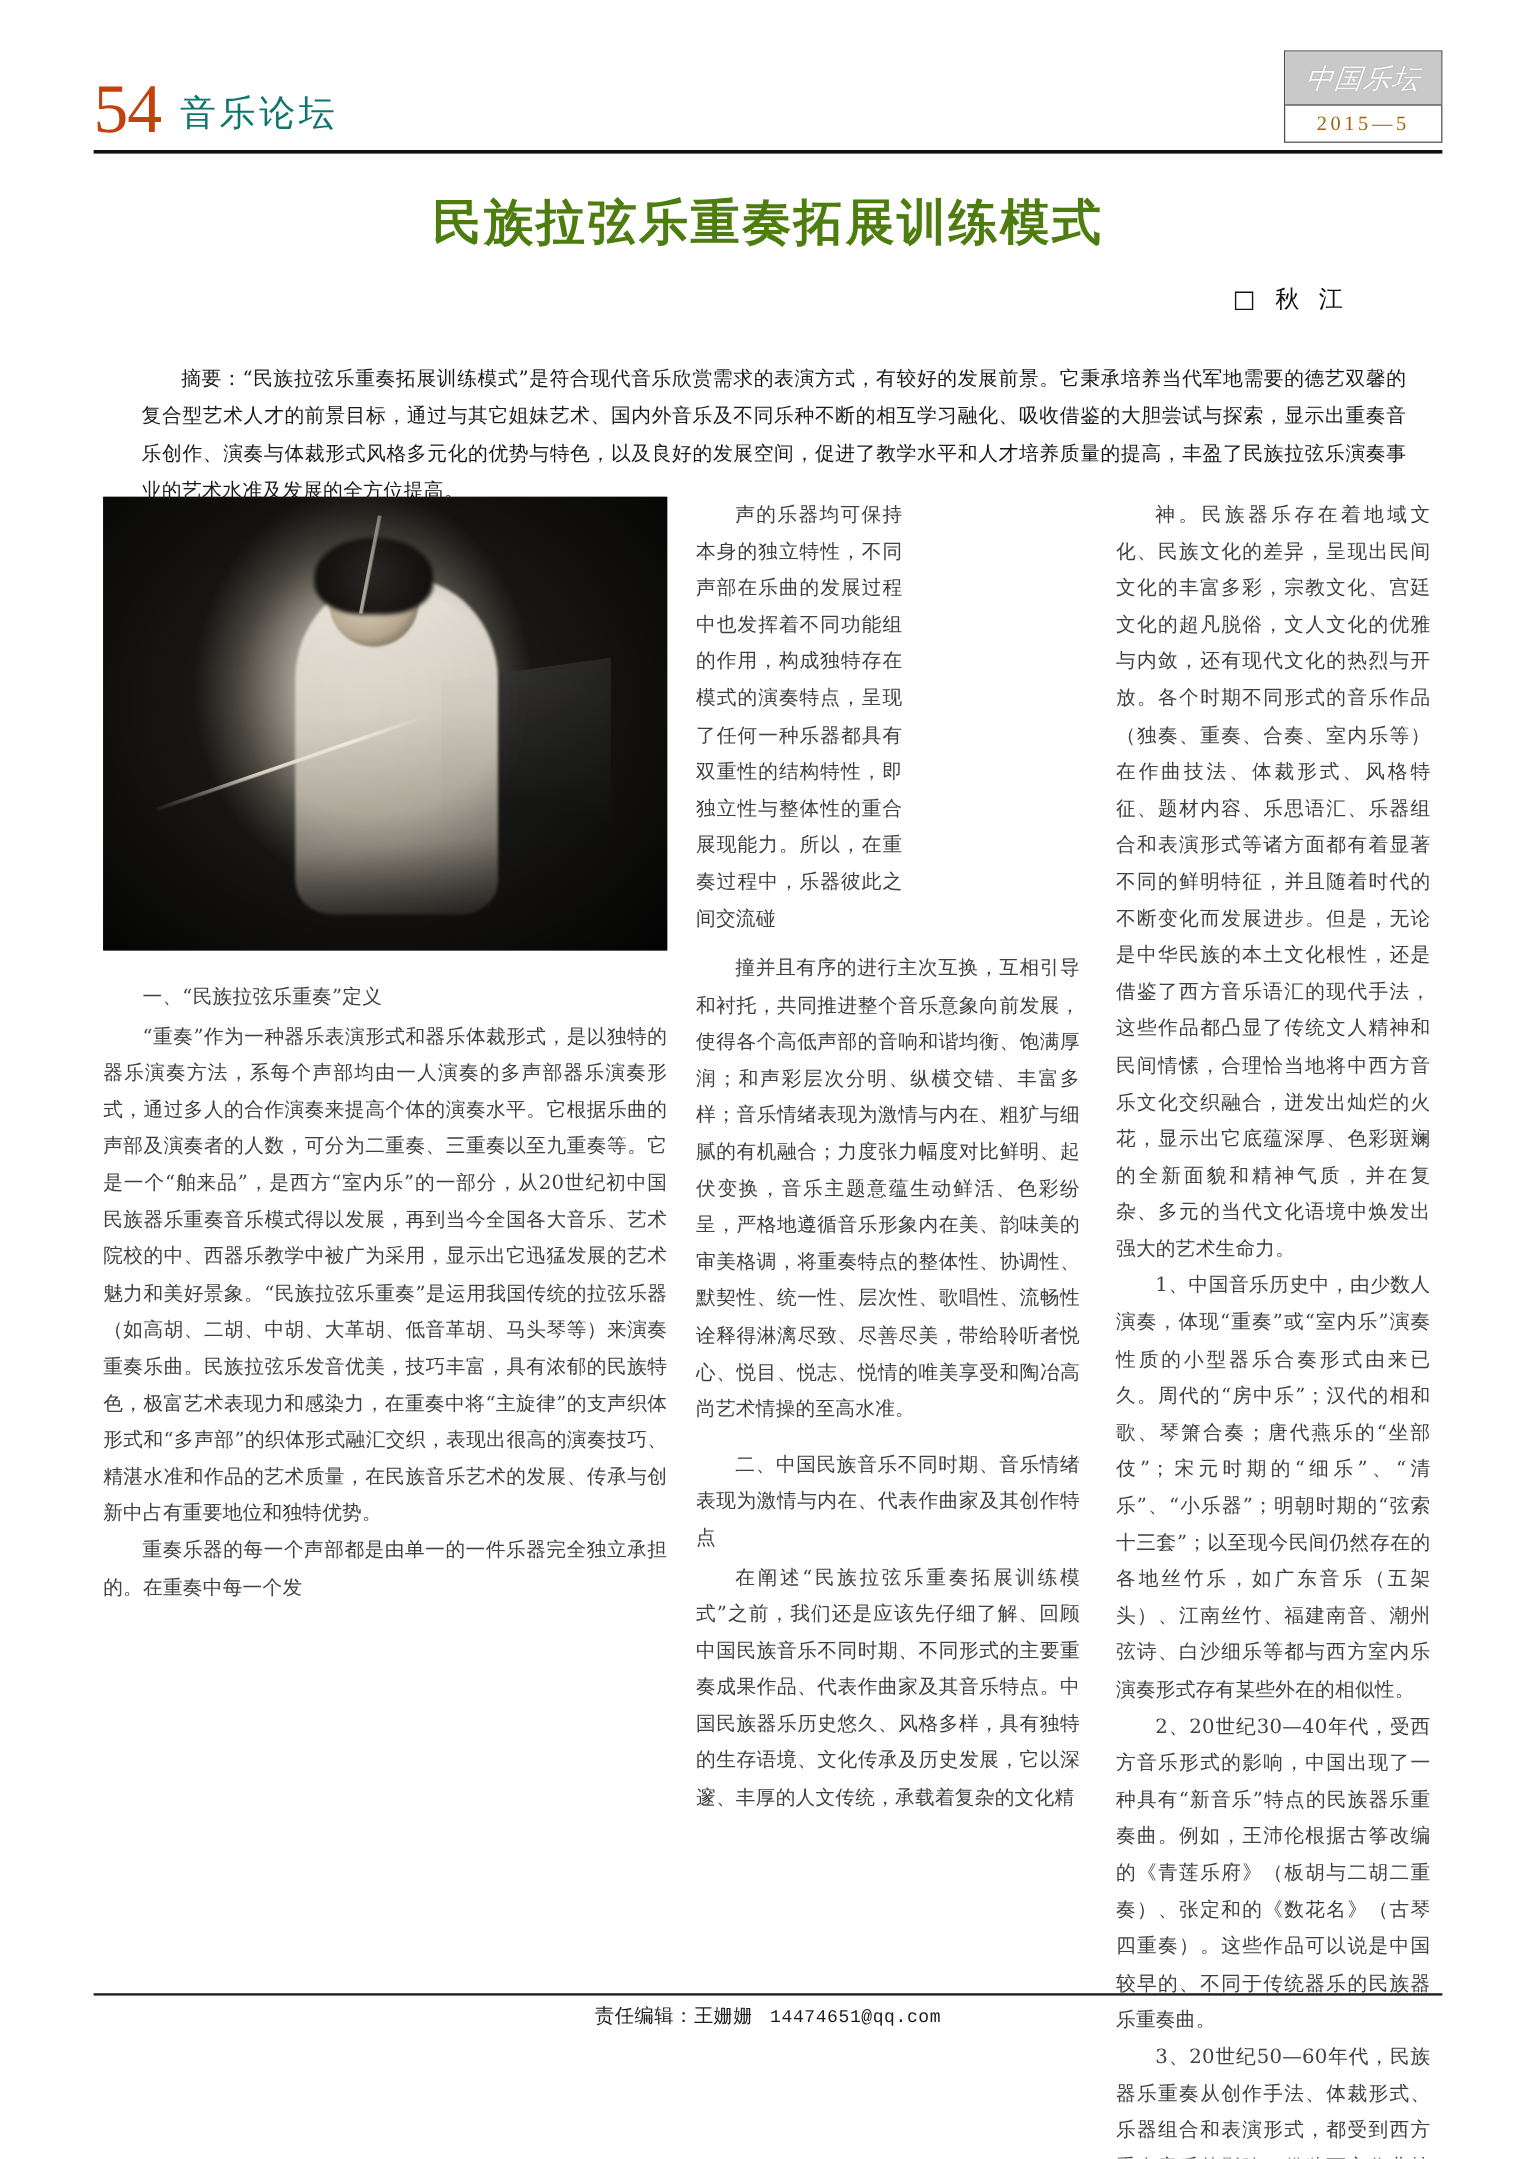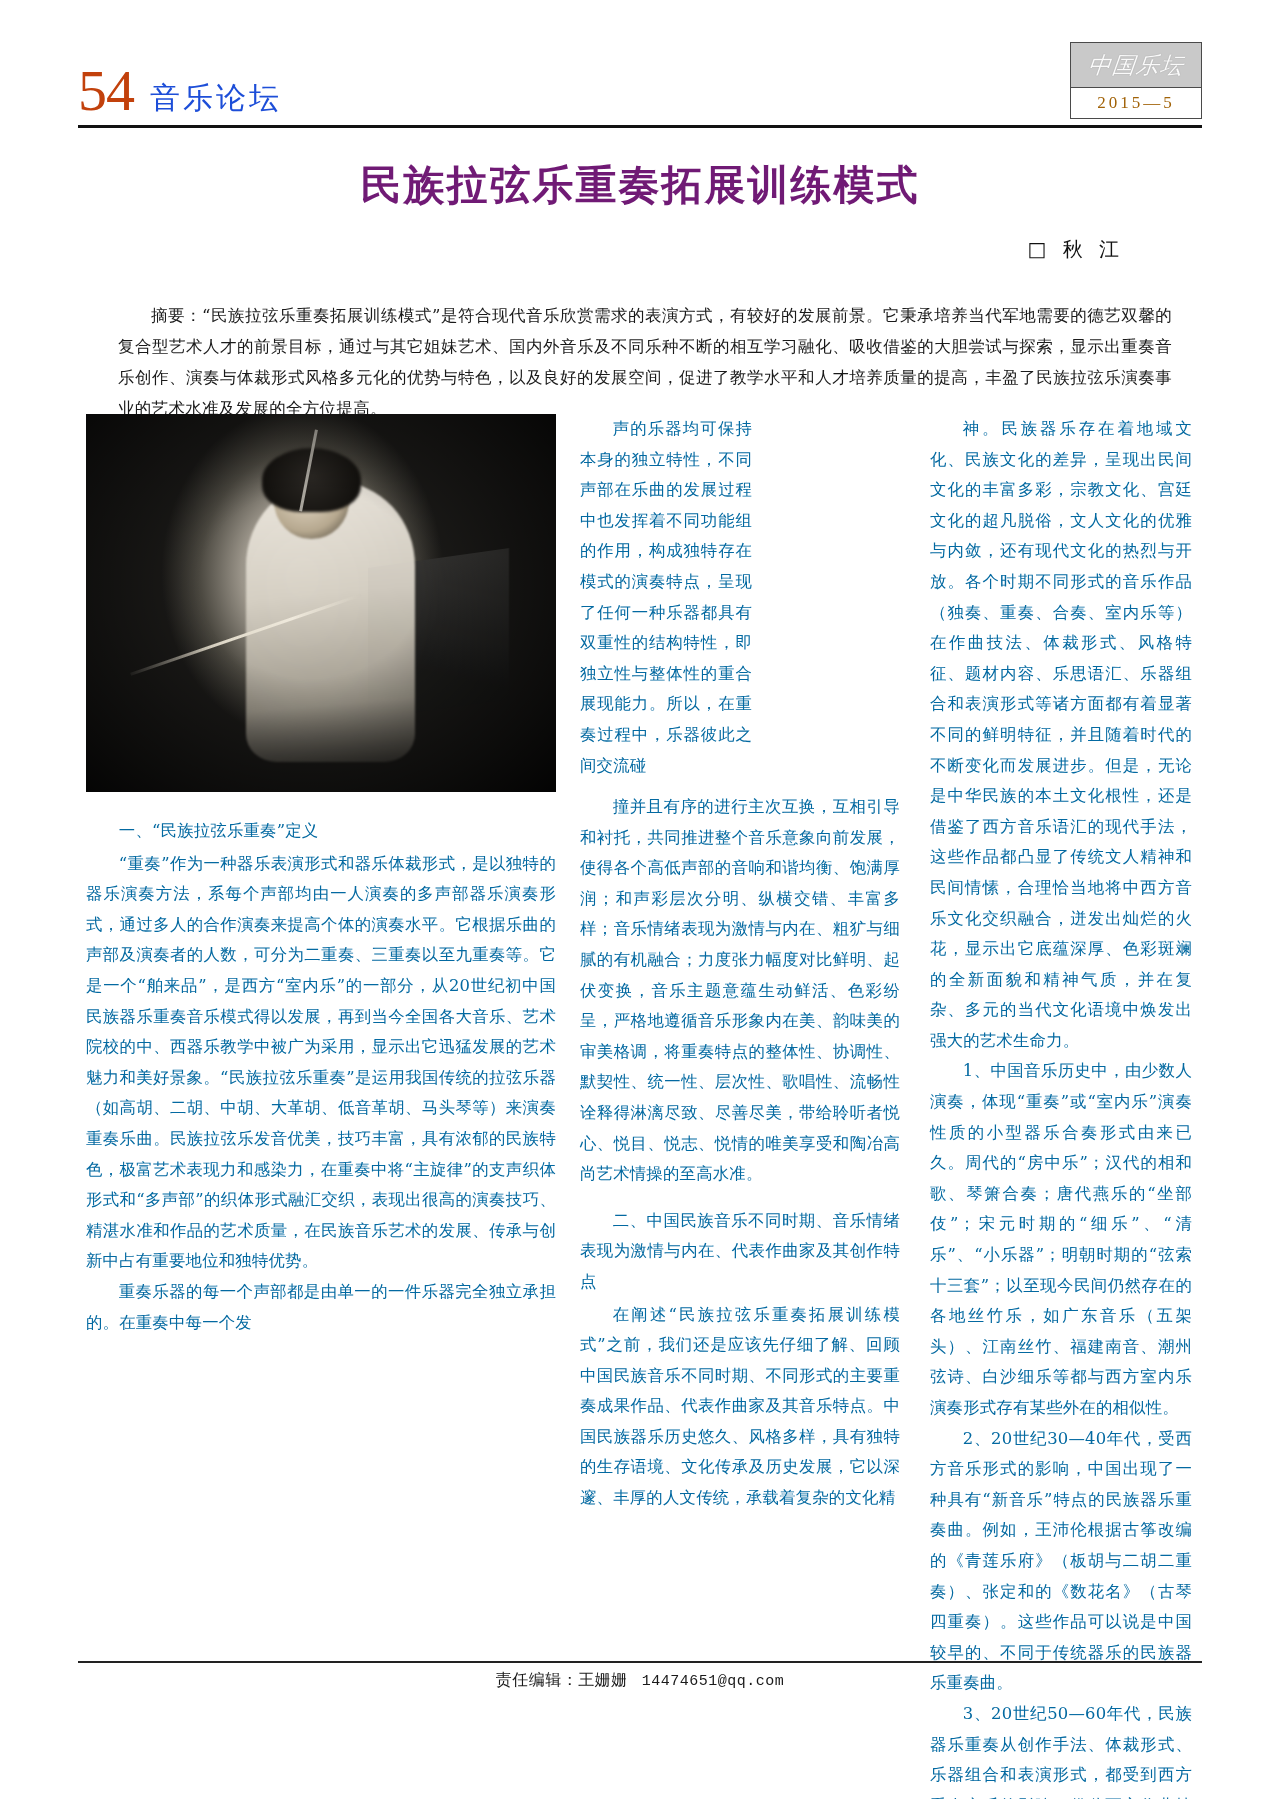"音乐论坛" .folio-label { color: #1d4ed8 -> #0f766e; font-family: Liberation Serif, serif -> Liberation Mono, monospace }
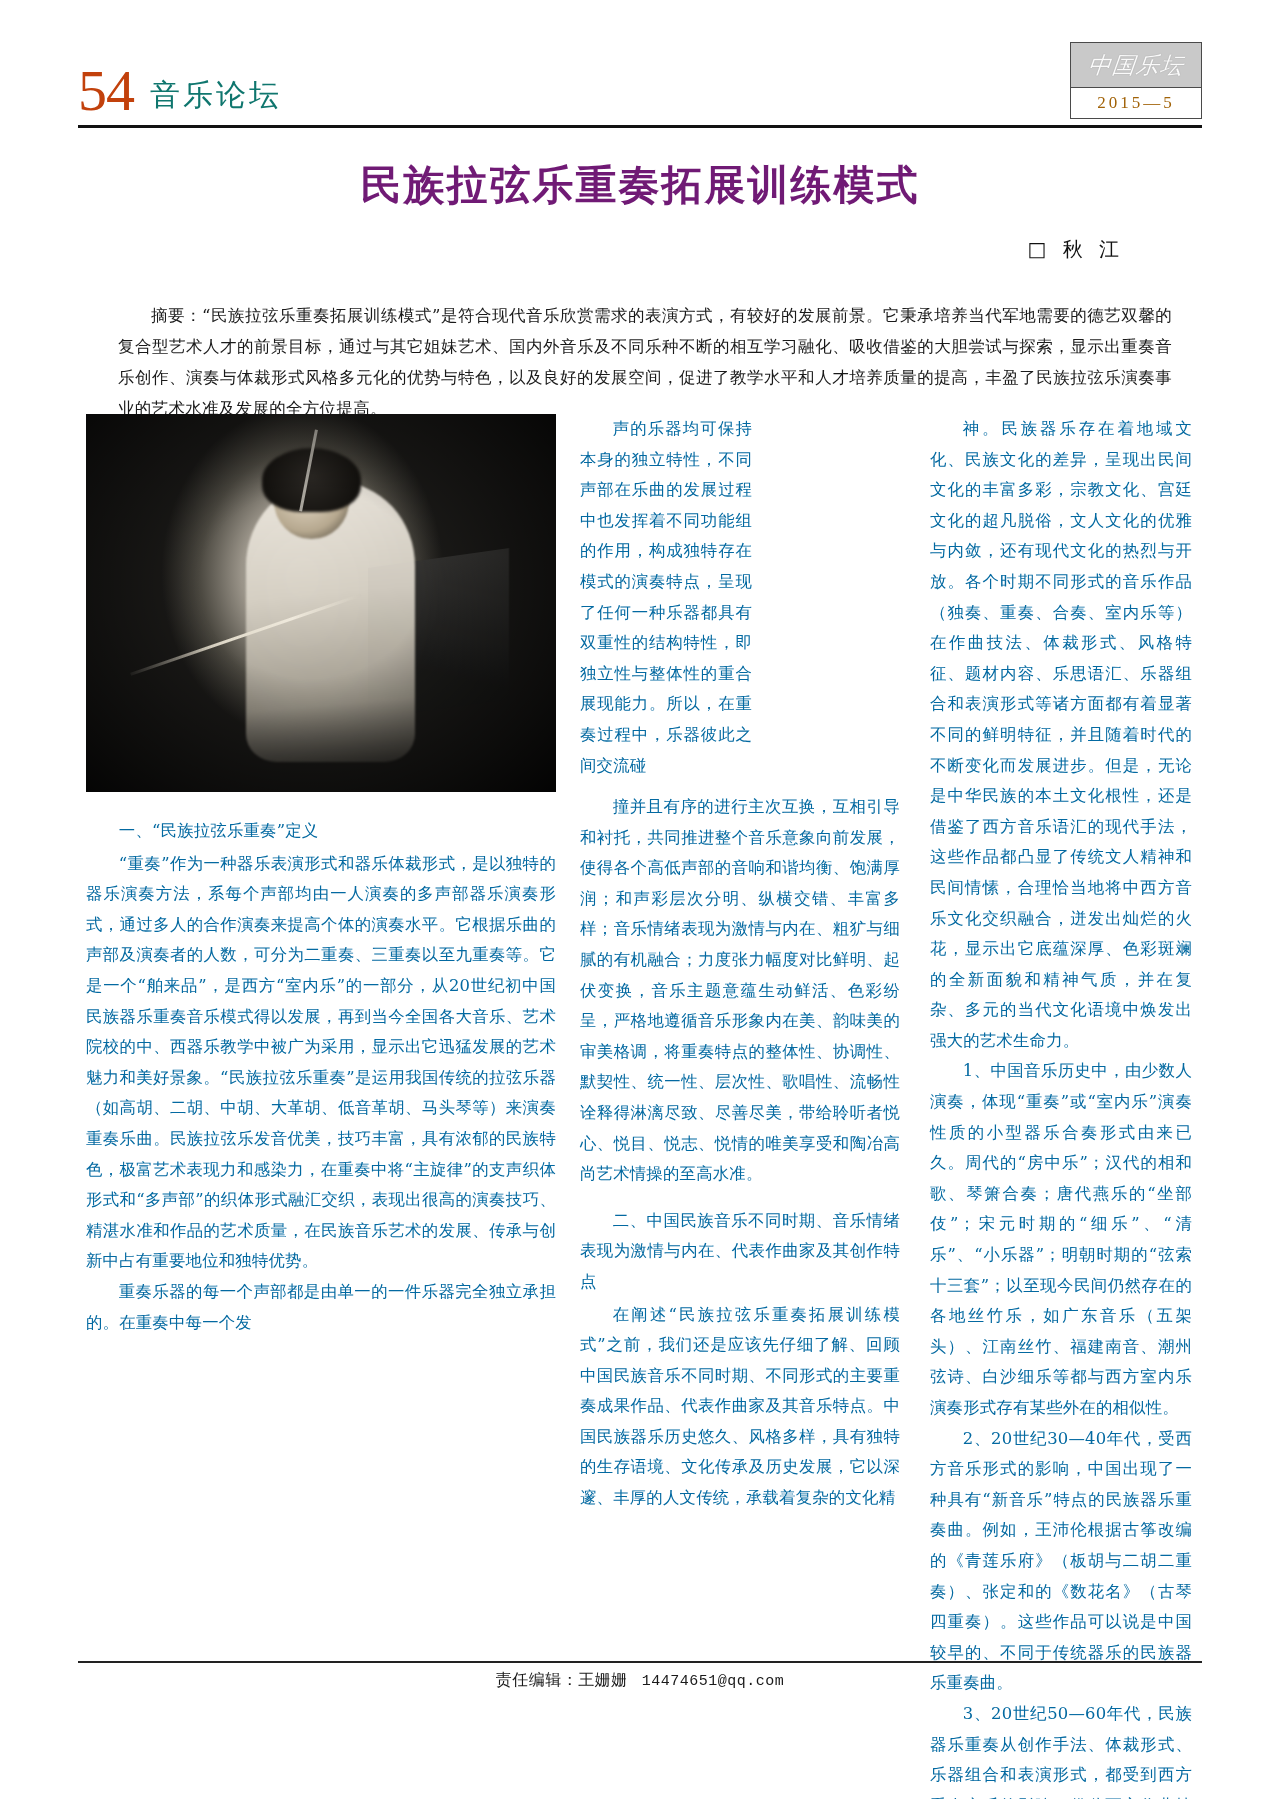"民族拉弦乐重奏拓展训练模式" .title { color: #701a75 -> #4d7c0f }
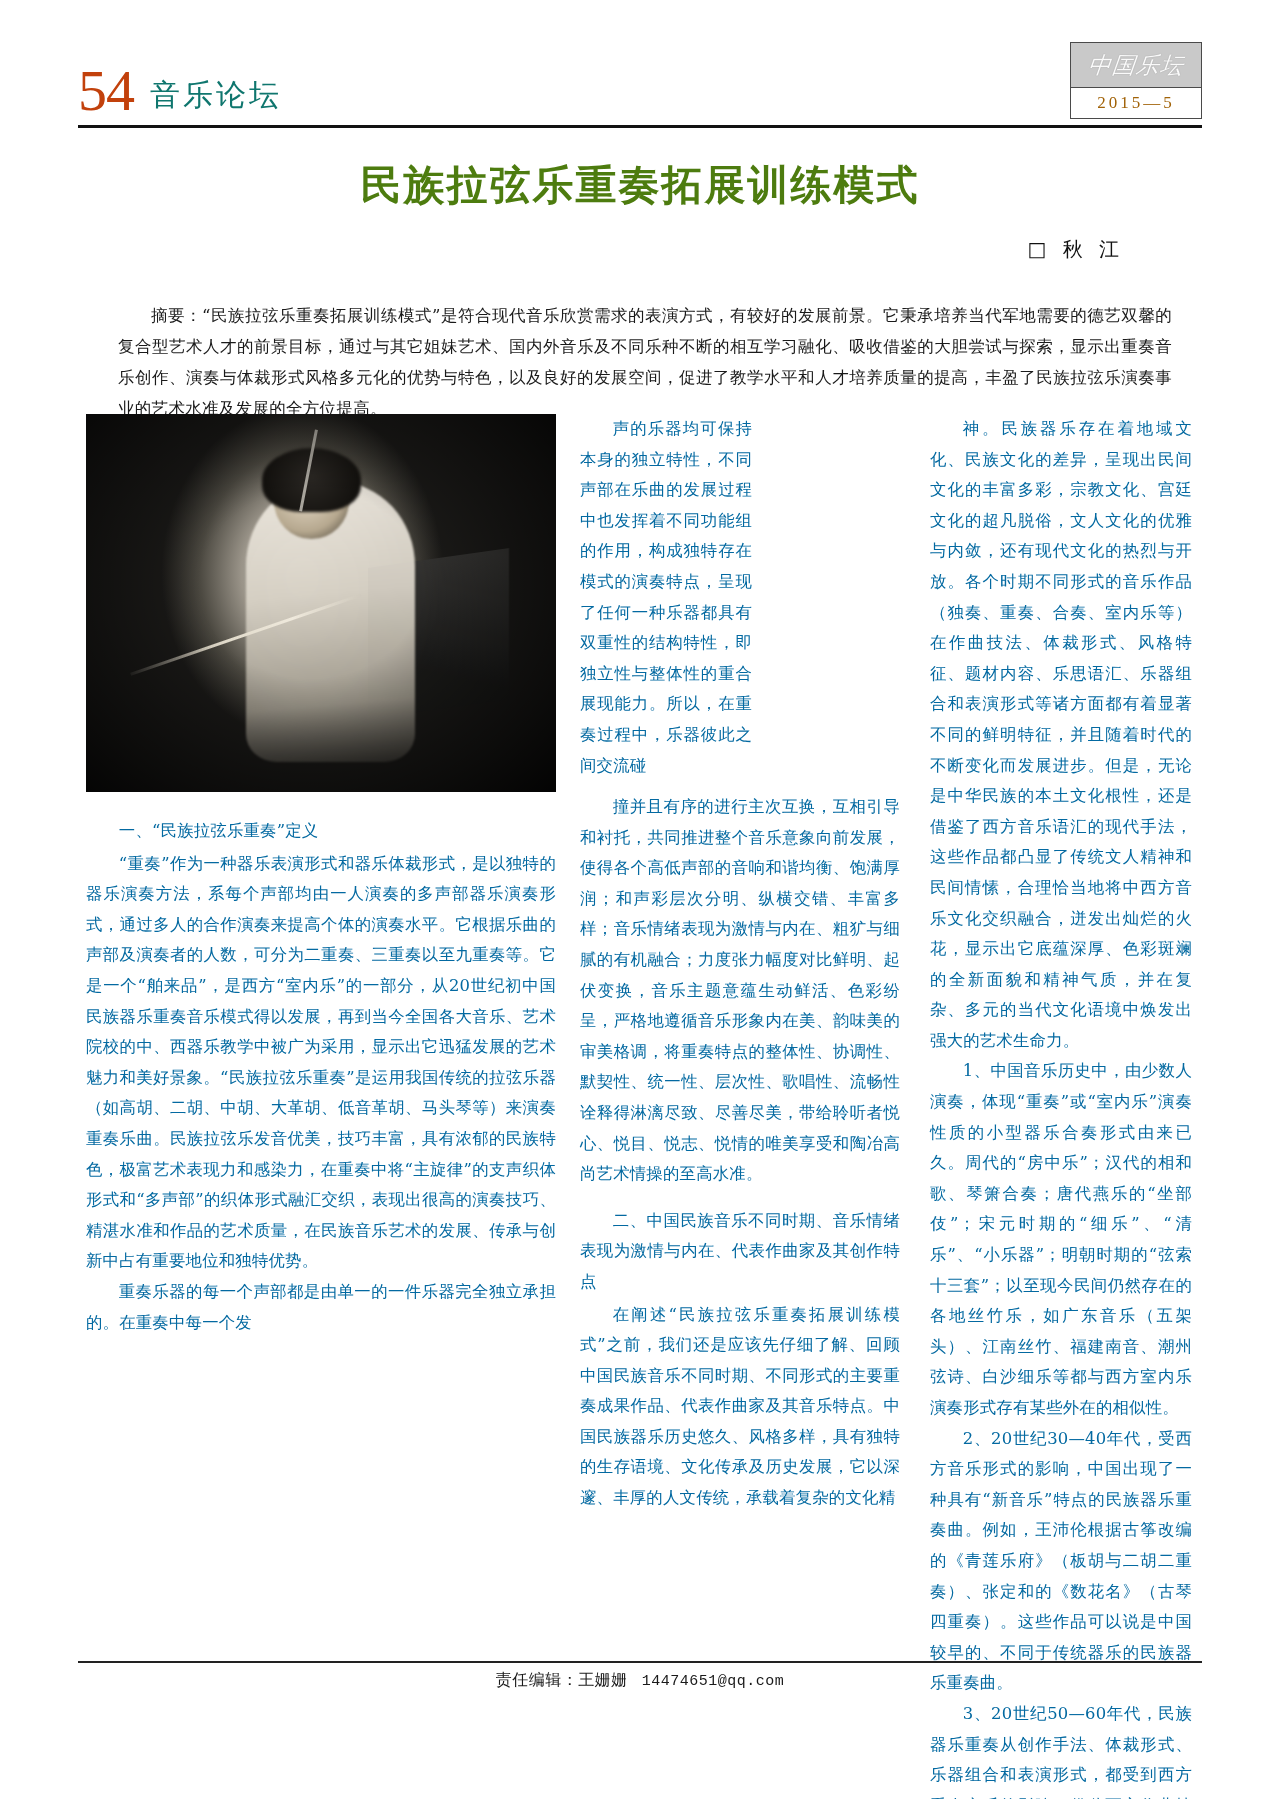"声的乐器均可保持本身的独立特性，不同声部在乐曲的发展过程中也发挥着不同功能组的作" .col { color: #0369a1 -> #404040 }
